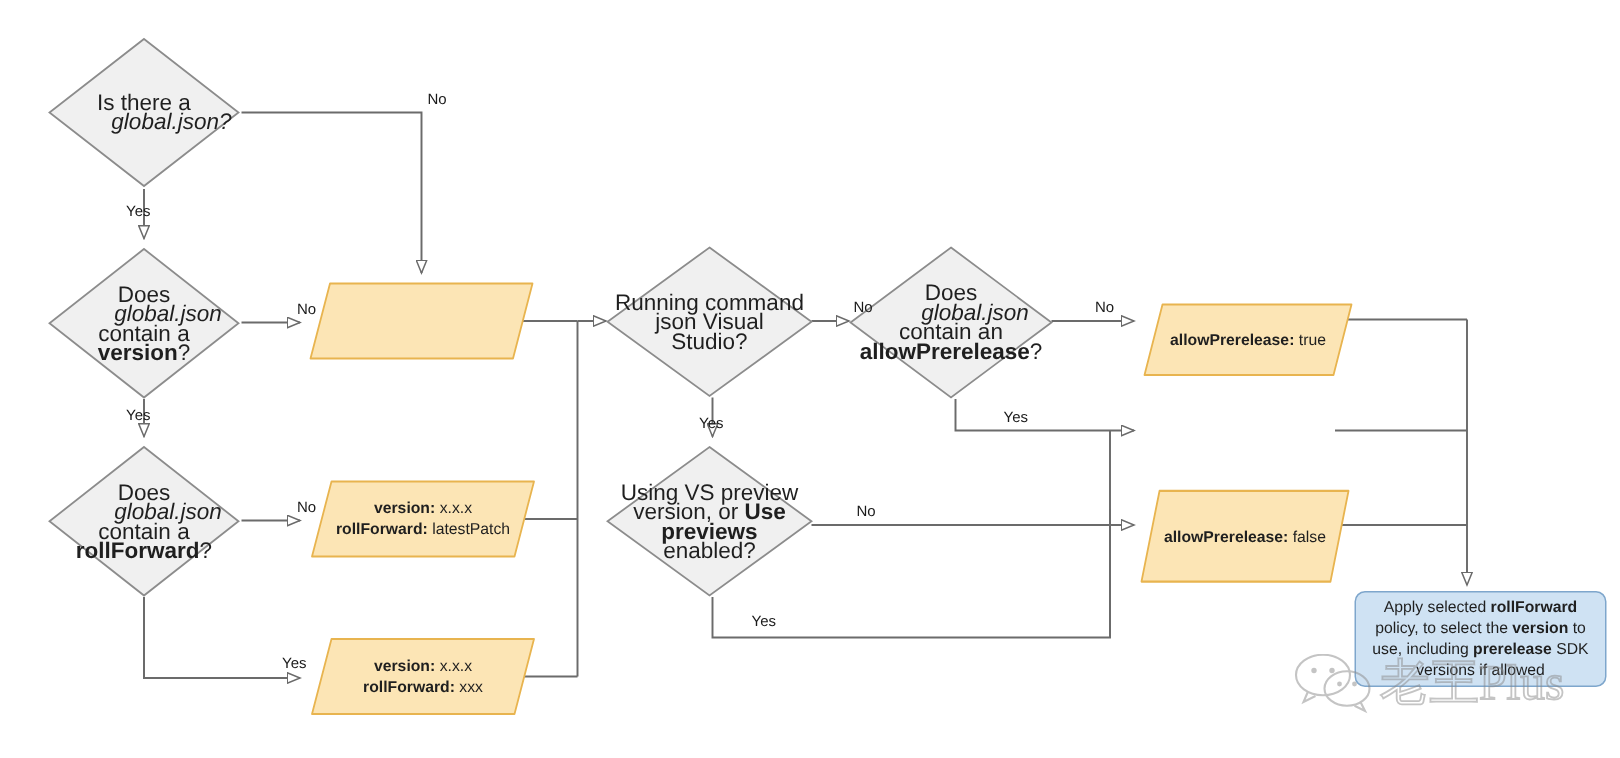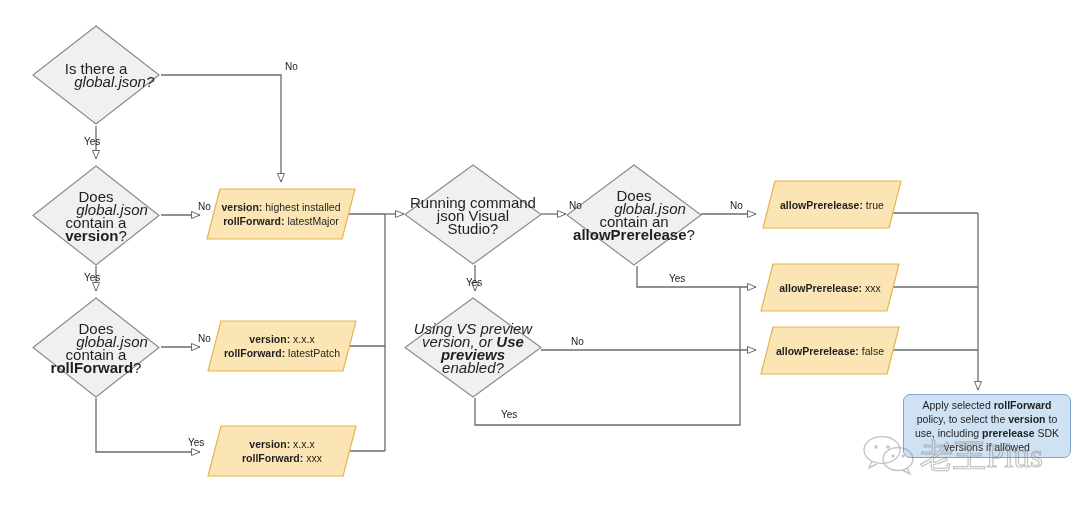"version: highest installed" div.plabel { html: <div> <span><b>version:</b> <span>highest installed</span></span><br> <span><b>rollForward:</b> <span>latestMajor</span></span> </div> -> none }
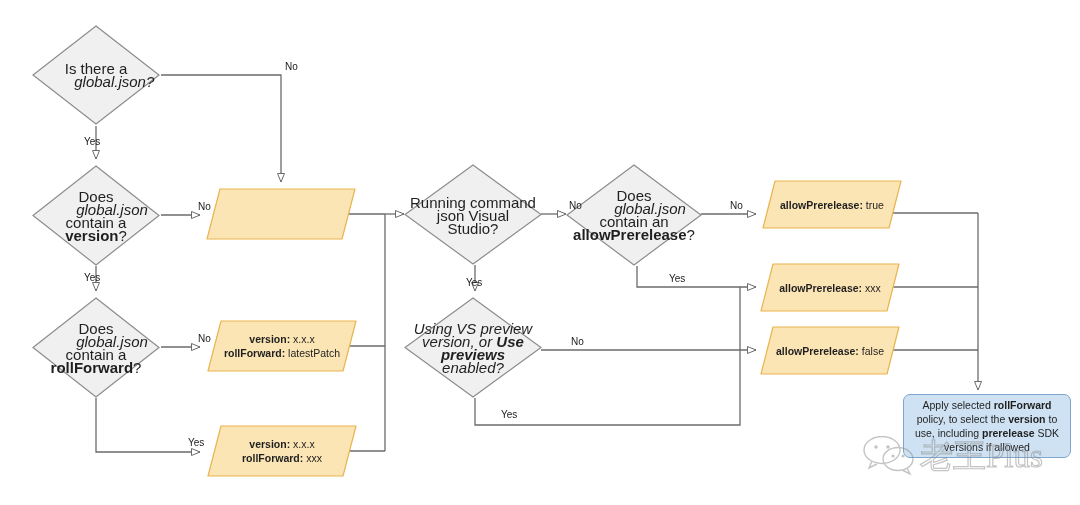"allowPrerelease: true" div.para { top: 180px -> 202px }
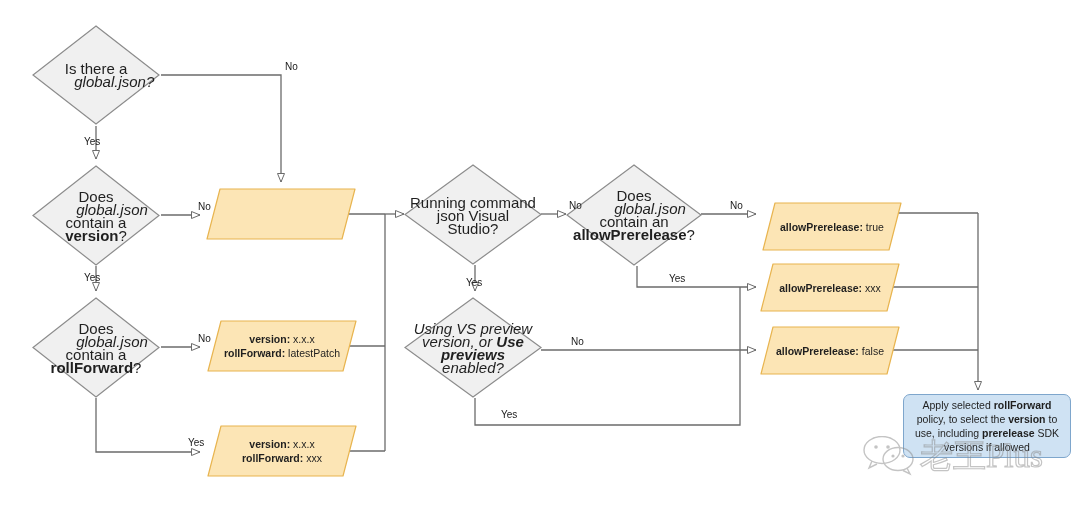"allowPrerelease: xxx" div.para { html: <div> <svg> <path></path> </svg> <div> <b>allowPrerelease:</b> <span>xxx</span> </div> </div> -> none }
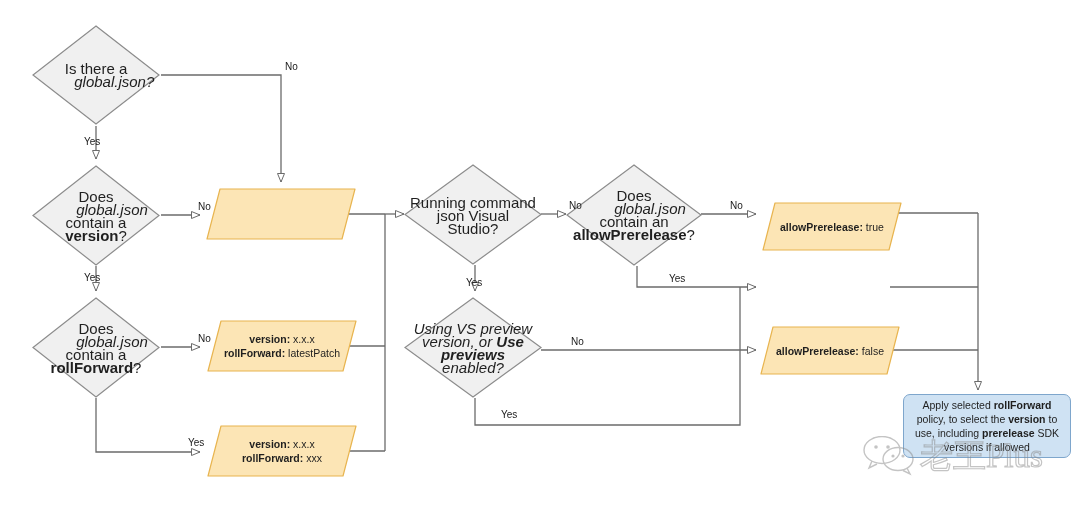"Using VS preview" div.diamond { font-style: italic -> none }
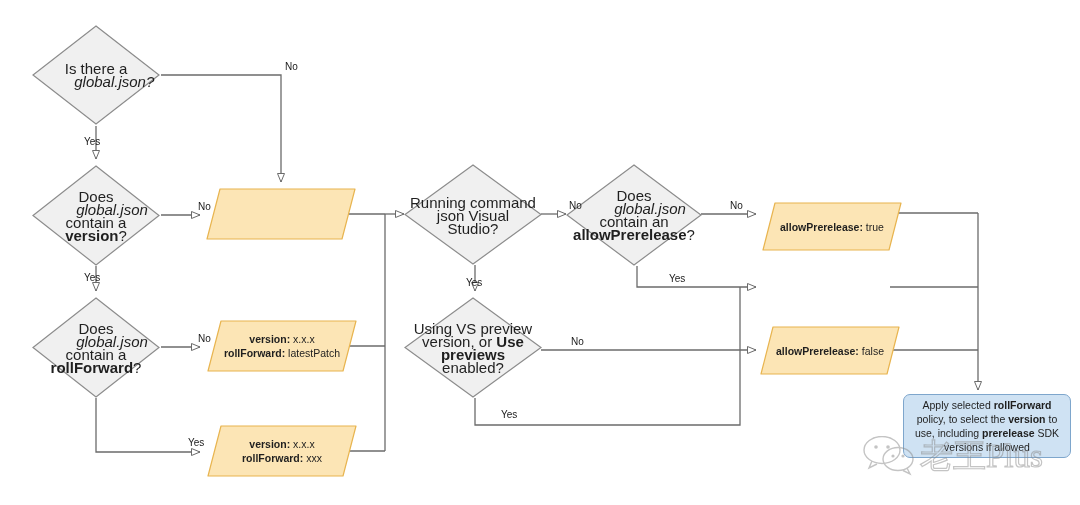"allowPrerelease: false" div.para { height: 49px -> 63px }
